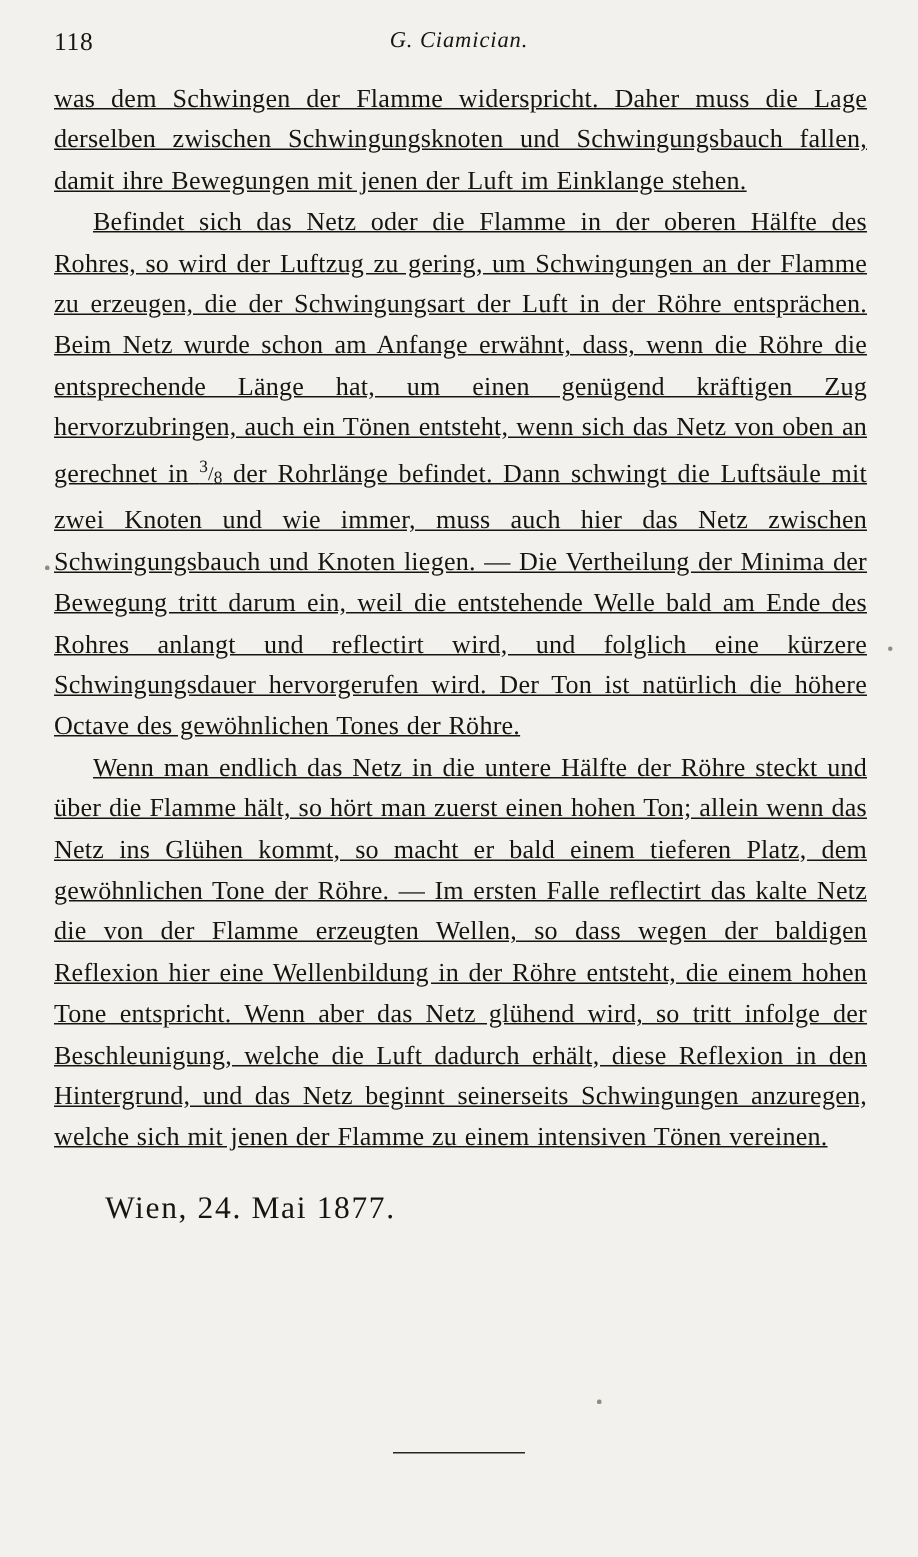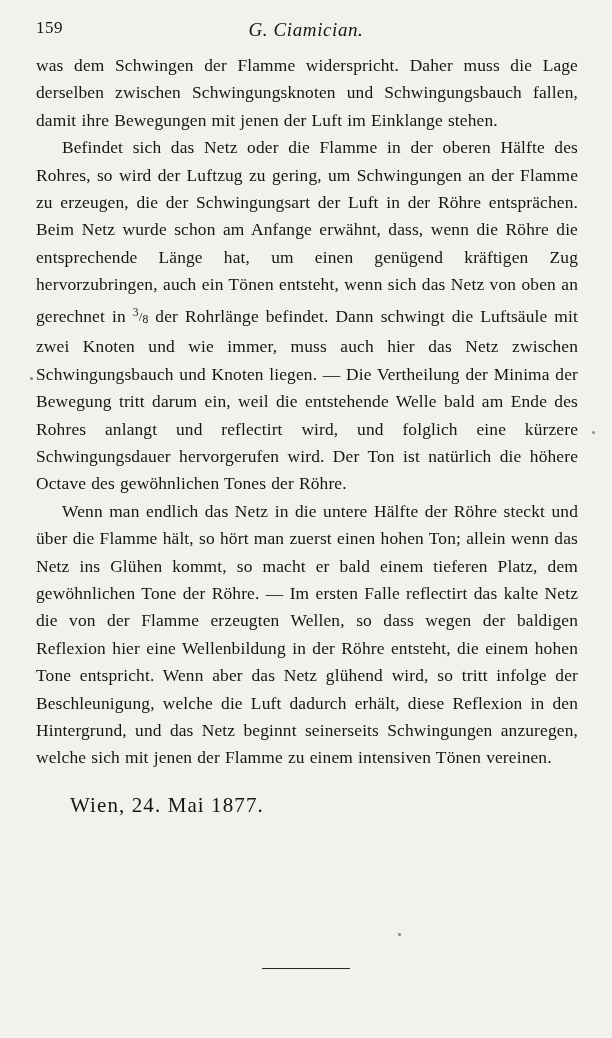"159" div.folio { text: 159 -> 118 }
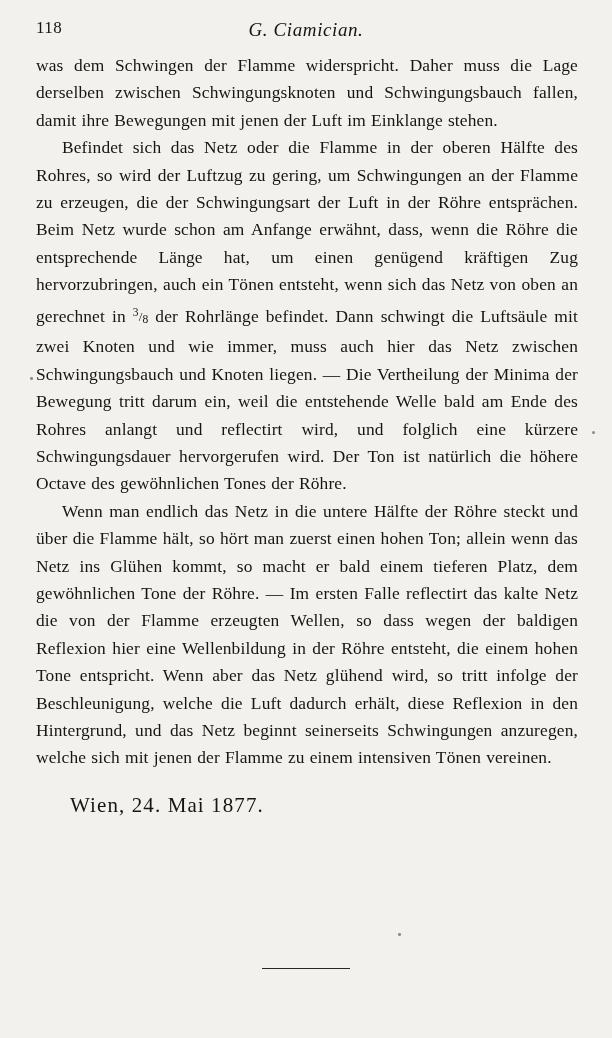"G. Ciamician." .runhead { font-size: 19px -> 15px }
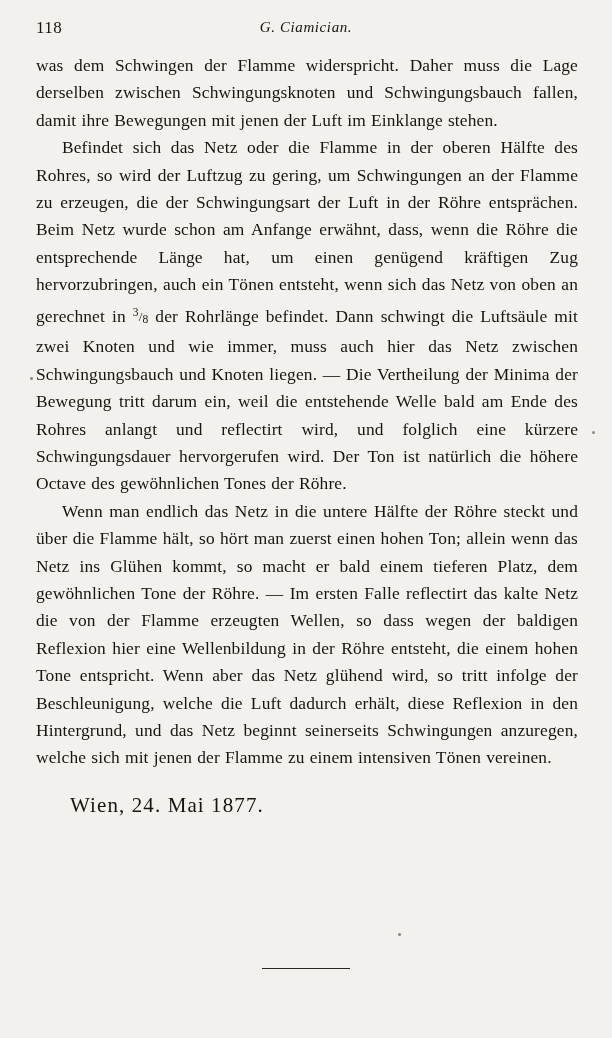"was dem Schwingen der Flamme" p.para { text-decoration: none -> underline }
